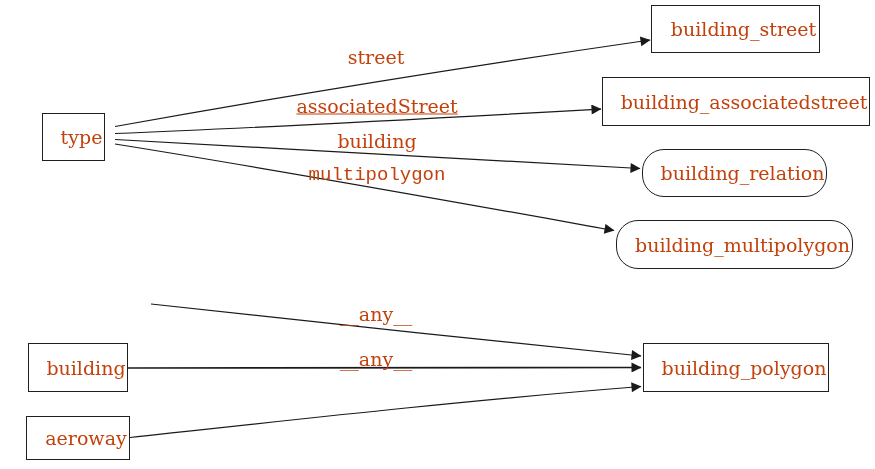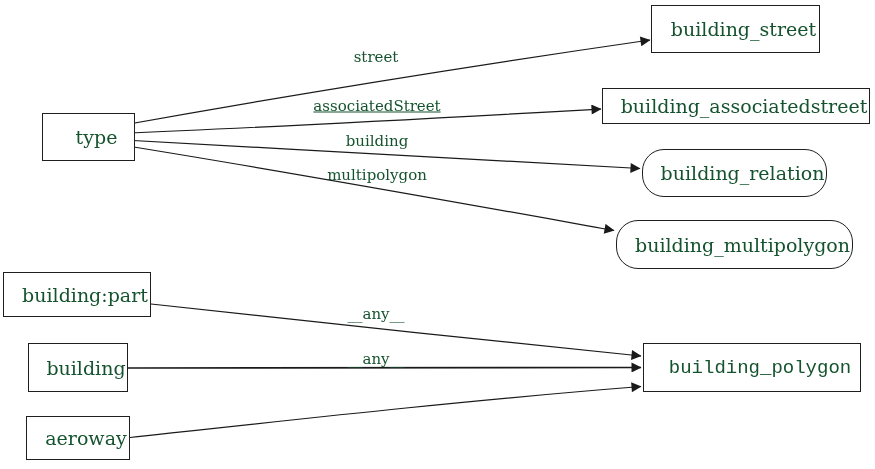"building_street" .node { color: #14532d -> #c2410c }
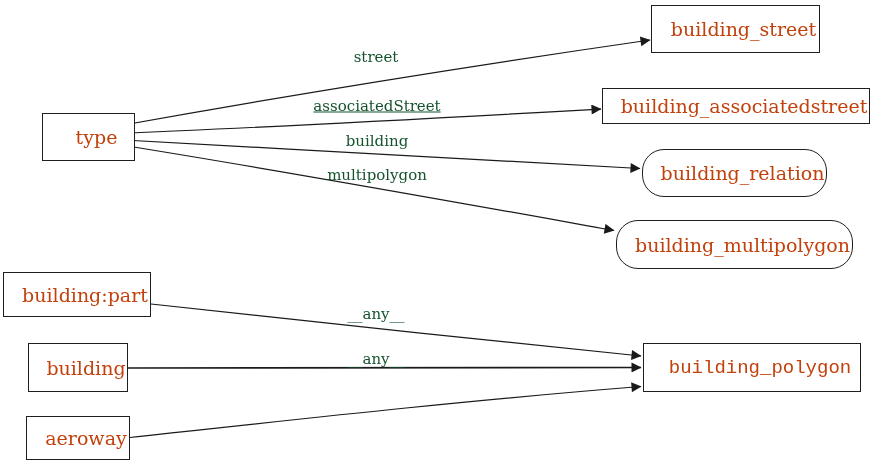"street" .edge-label { color: #14532d -> #c2410c; font-size: 15px -> 19px }
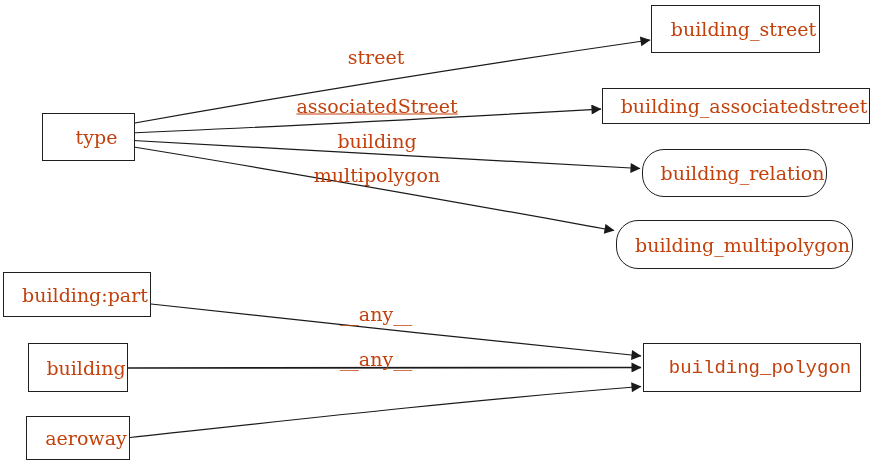"building_associatedstreet" div.node { height: 36px -> 49px; top: 88px -> 77px }
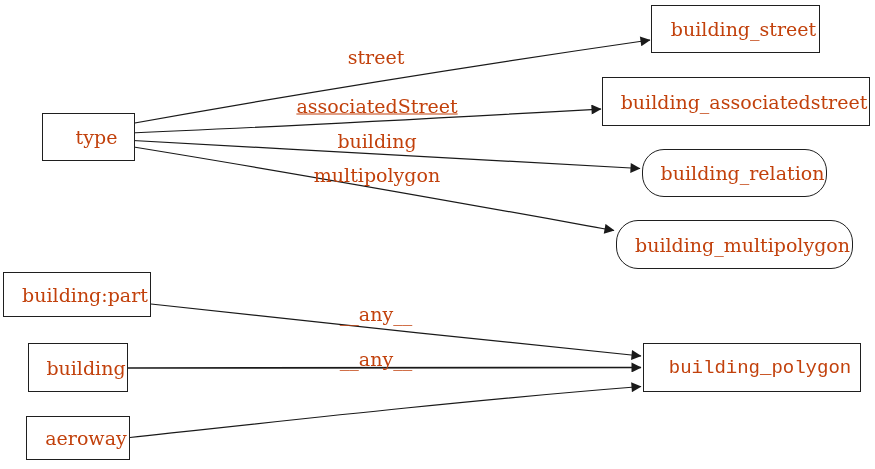"type" div.node { width: 93px -> 63px }
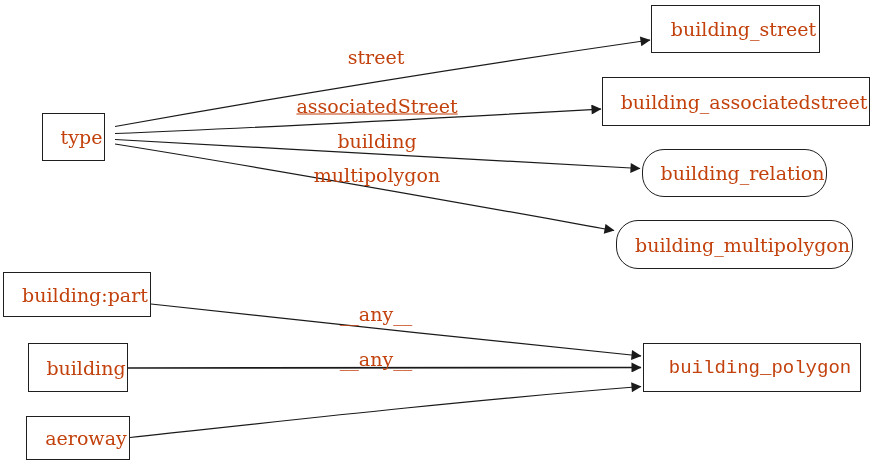"multipolygon" div.edge-label { font-family: none -> Liberation Mono, monospace }
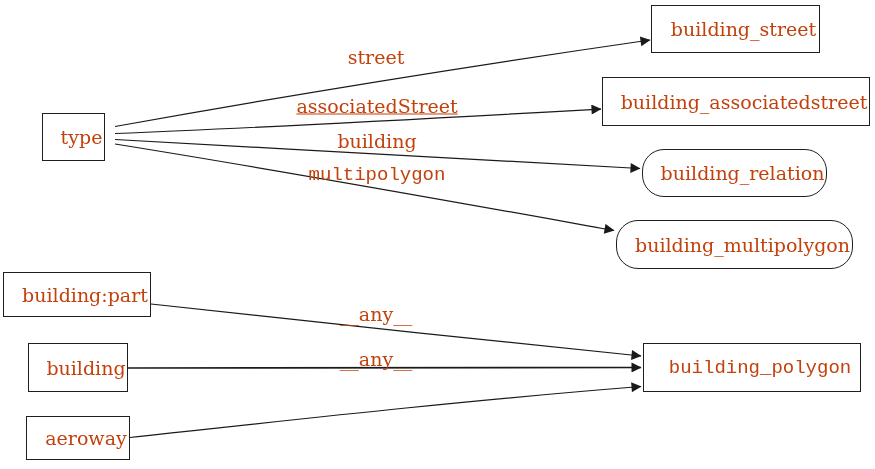"building:part" div.node { html: <div>building:part</div> -> none }
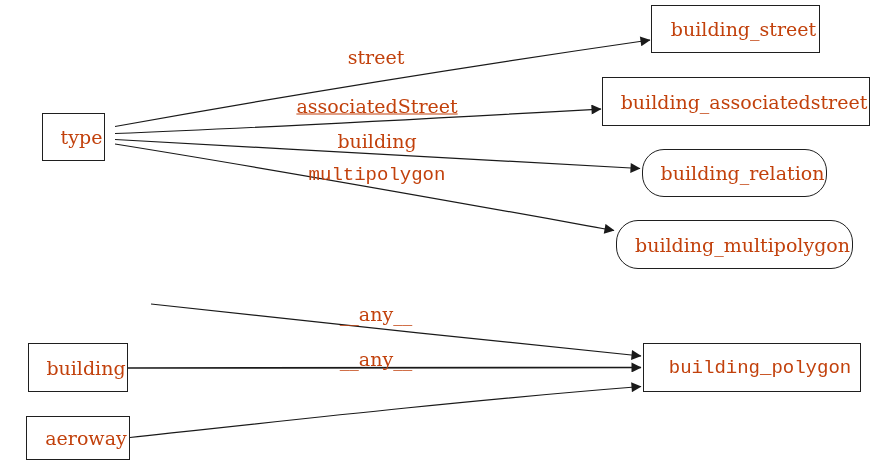"building_polygon" div.node { font-family: Liberation Mono, monospace -> none; width: 218px -> 186px }
